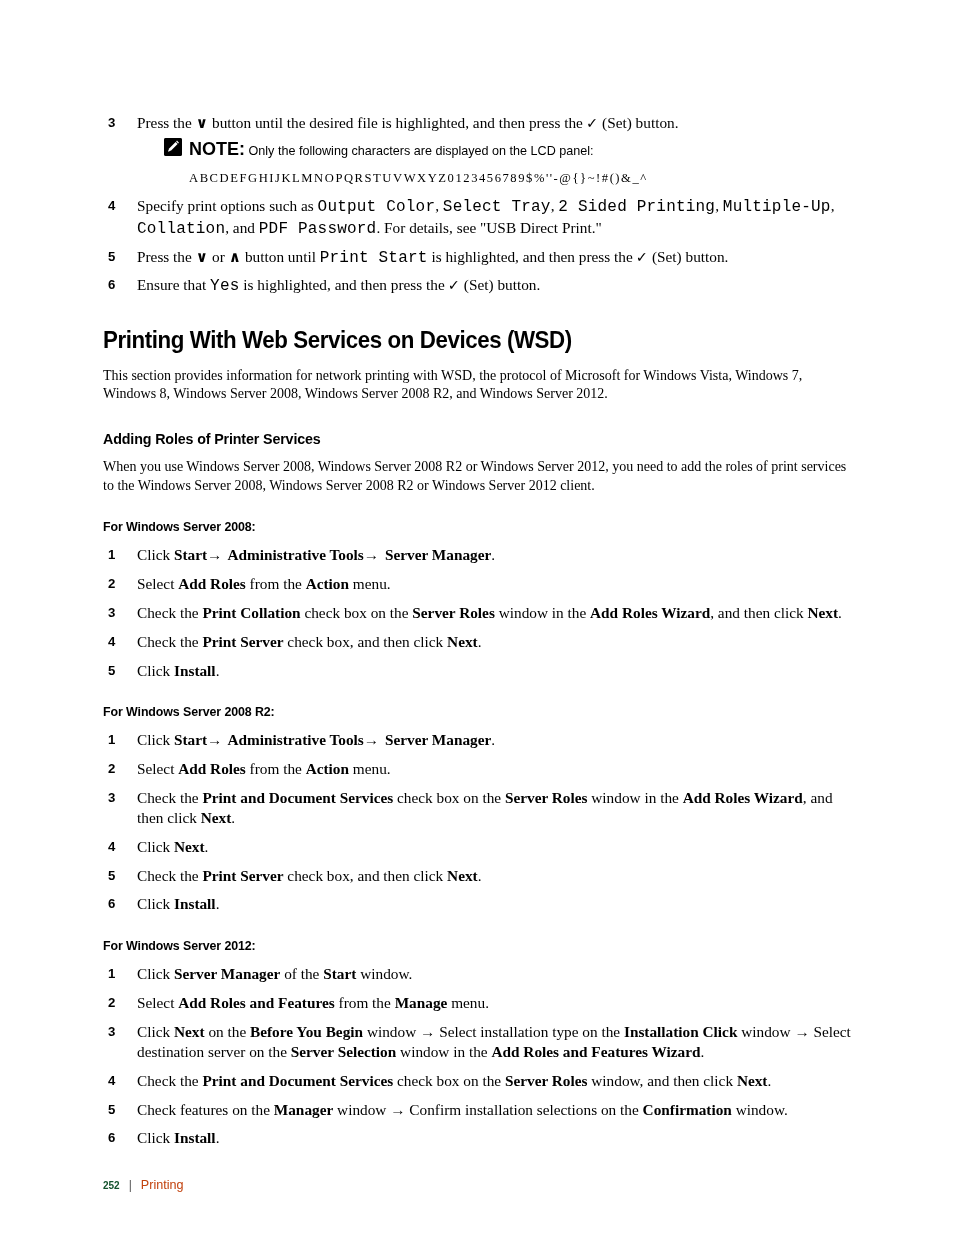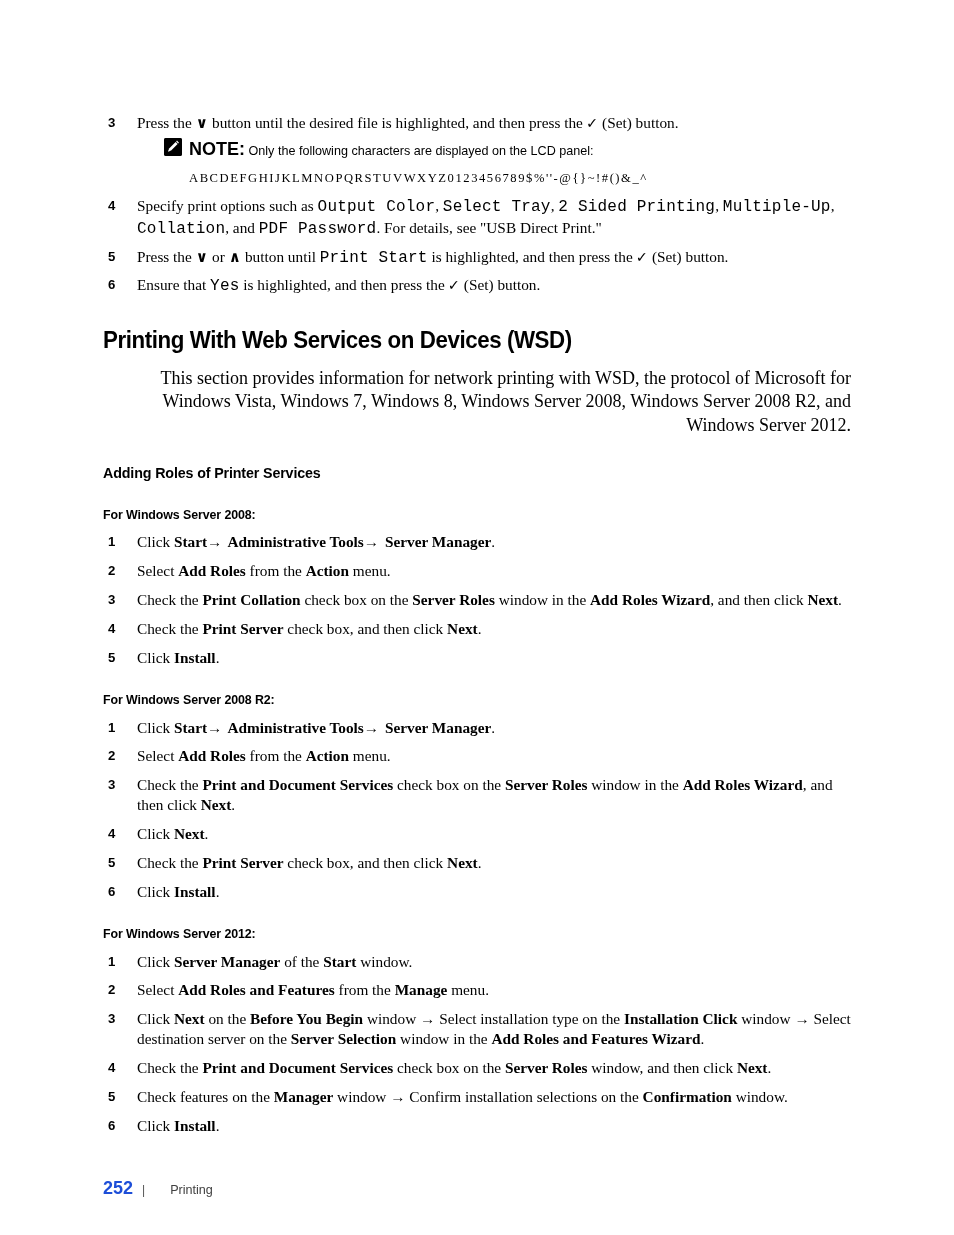"This section provides information for" p.body-para { font-size: 18px -> 14px; text-align: right -> none }
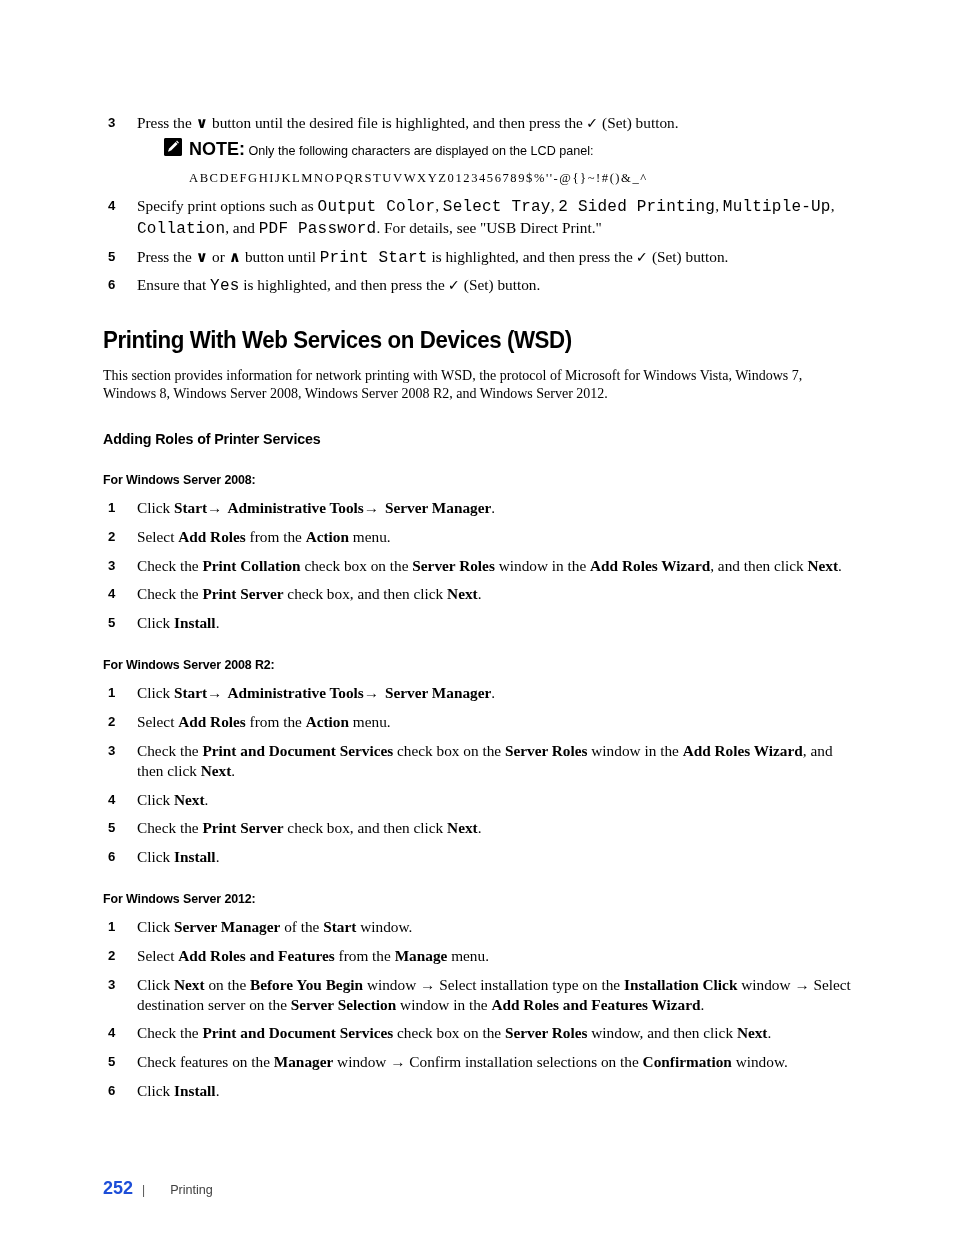"When you use Windows Server" p.body-para { html: none -> <p>When you use Windows Server 2008, Windows Server 2008 R2 or Windows Server 2012, you need to add the roles of print services to the Windows Server 2008, Windows Server 2008 R2 or Windows Server 2012 client.</p> }
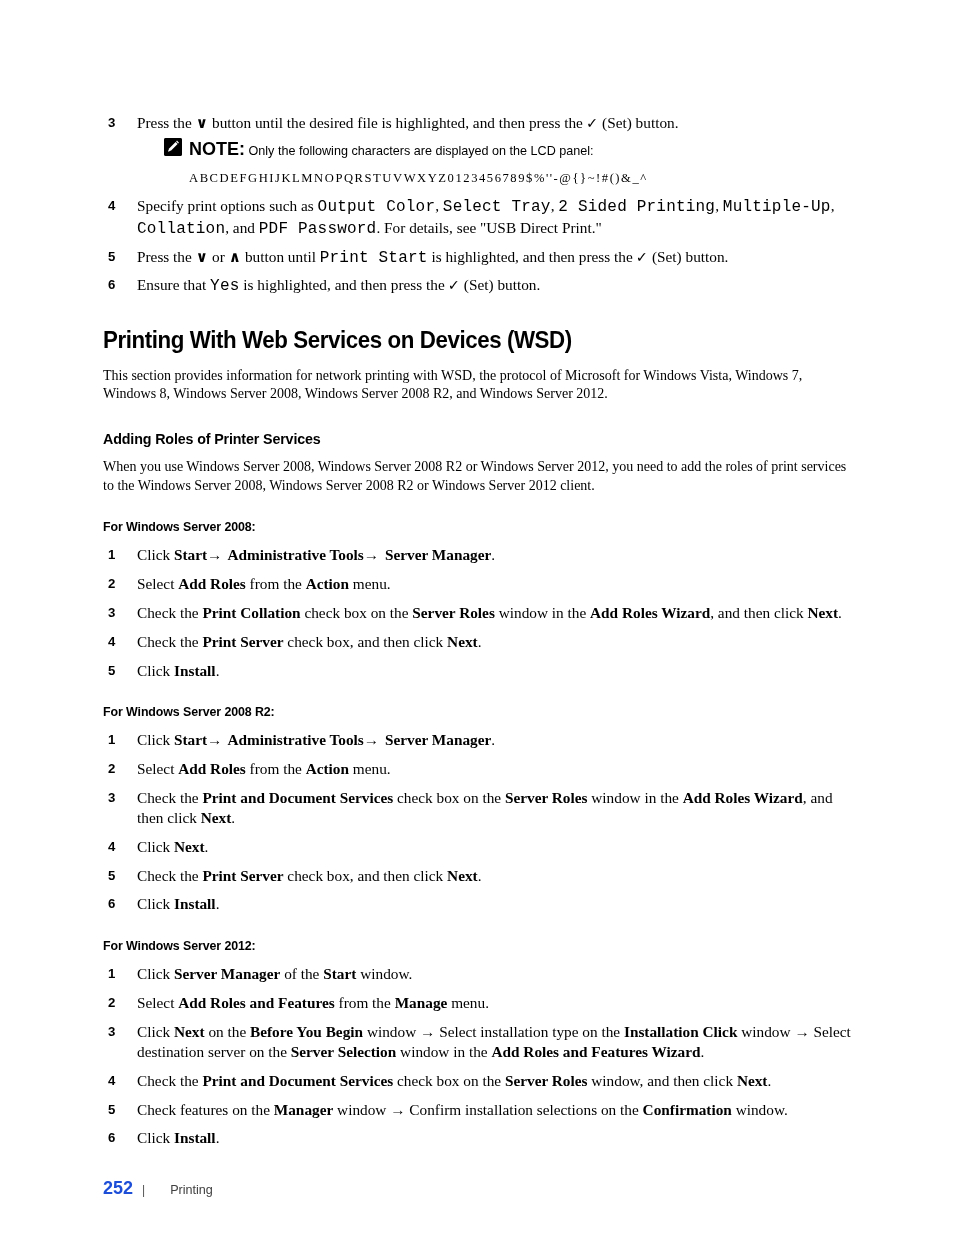"252" .footer .pagenum { color: #1d4ed8 -> #14532d; font-size: 18px -> 10px }
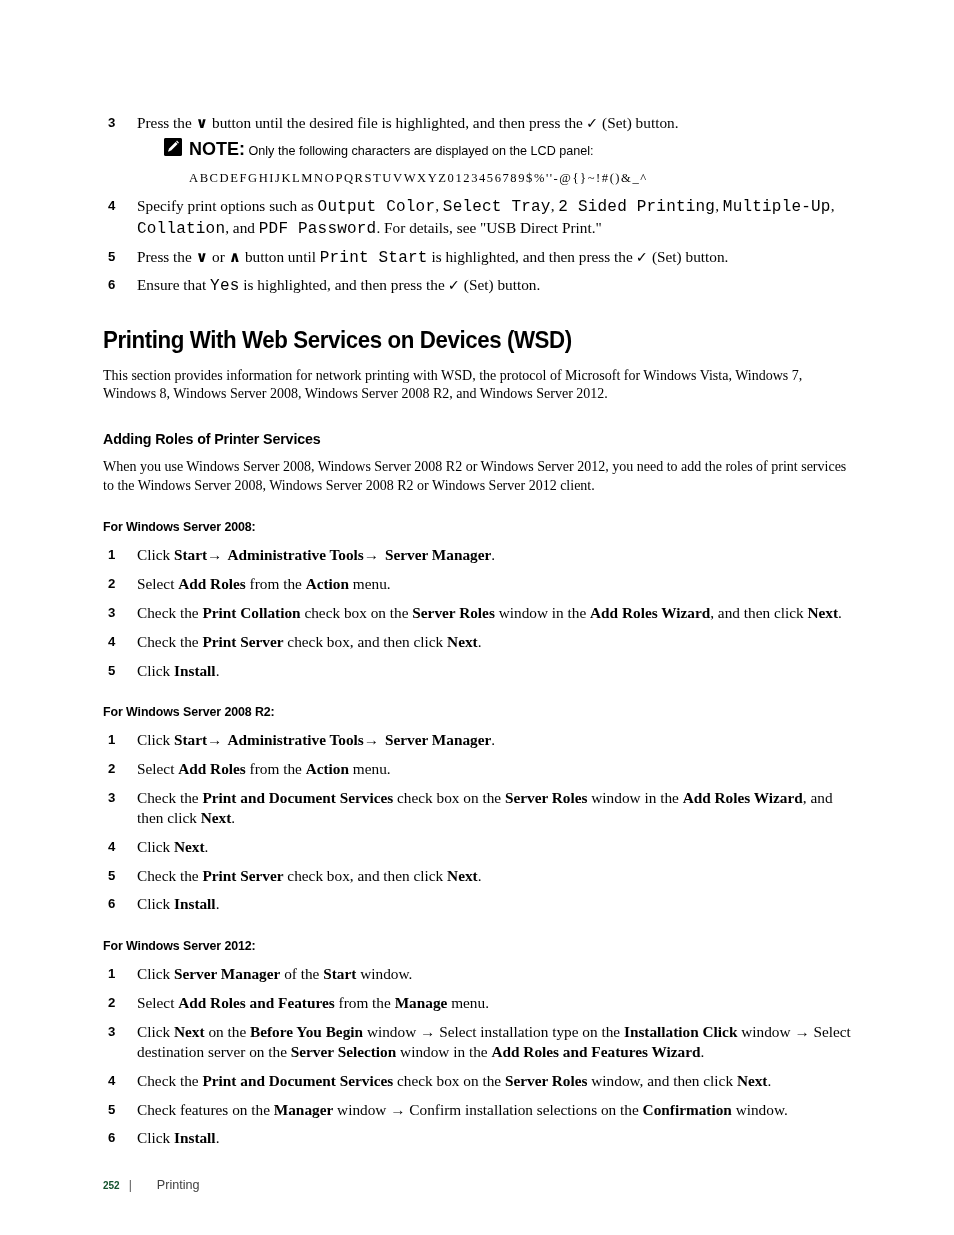"Printing" .footer .chapter { color: #404040 -> #c2410c; margin-left: 16px -> none }
